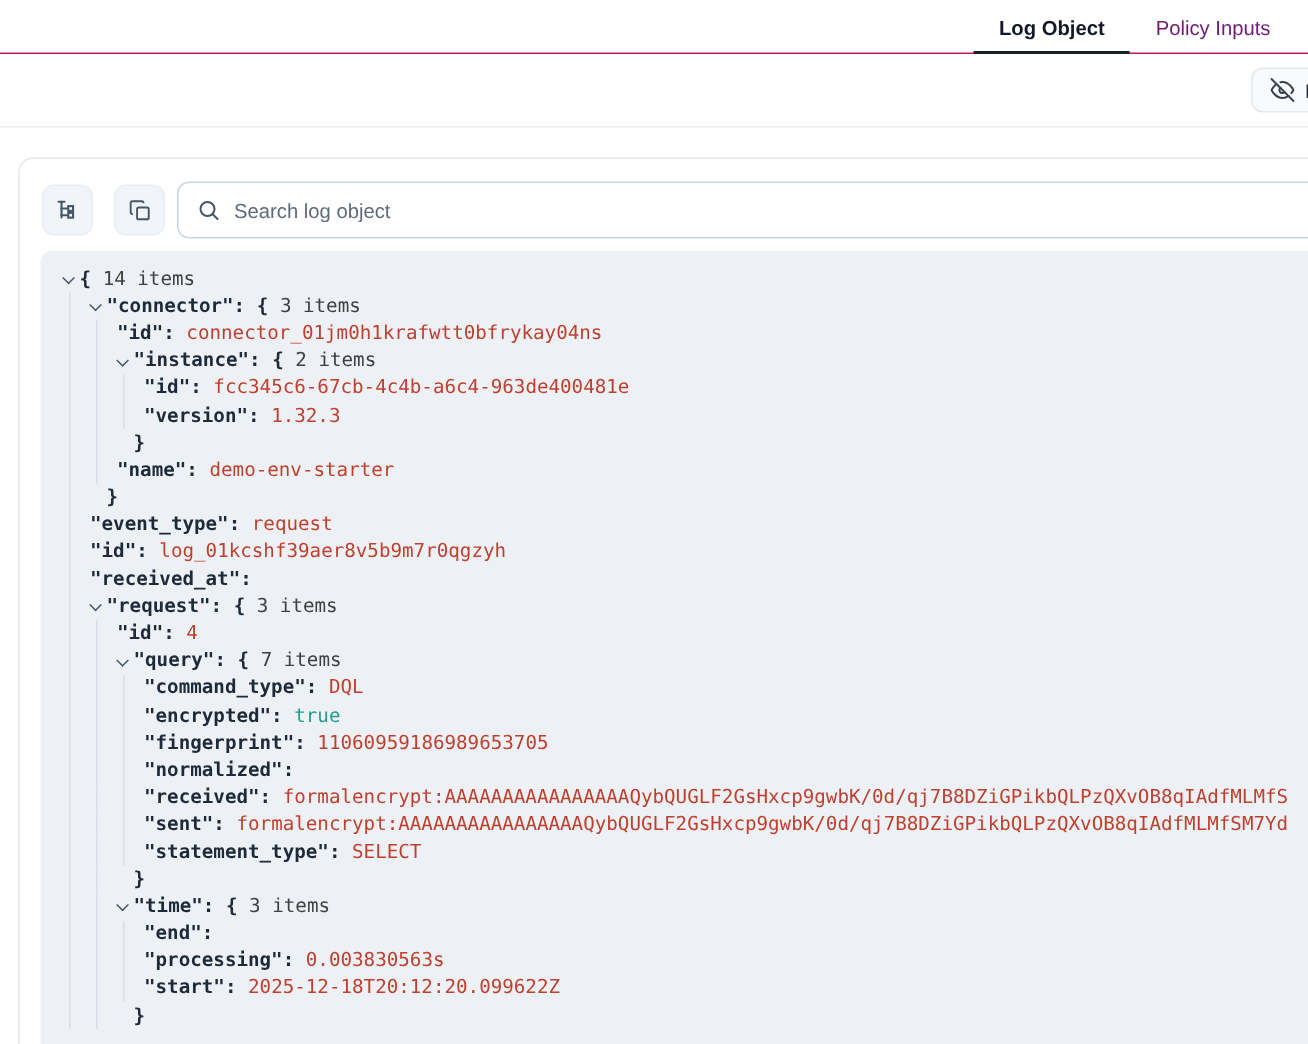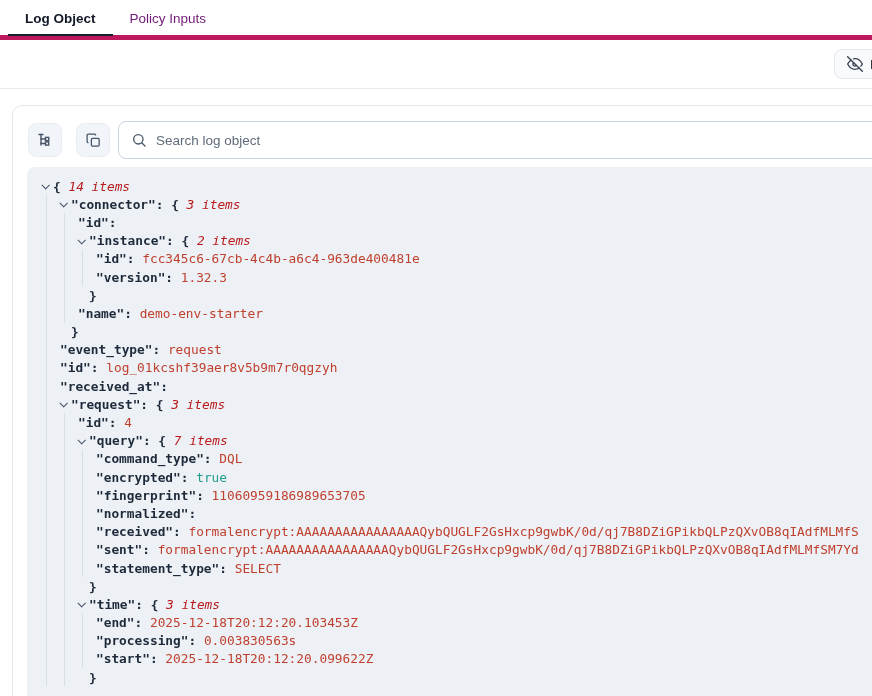"Log Object" .tabbar { border-bottom: 5px solid #be185d -> 1px solid #be185d; justify-content: none -> flex-end }
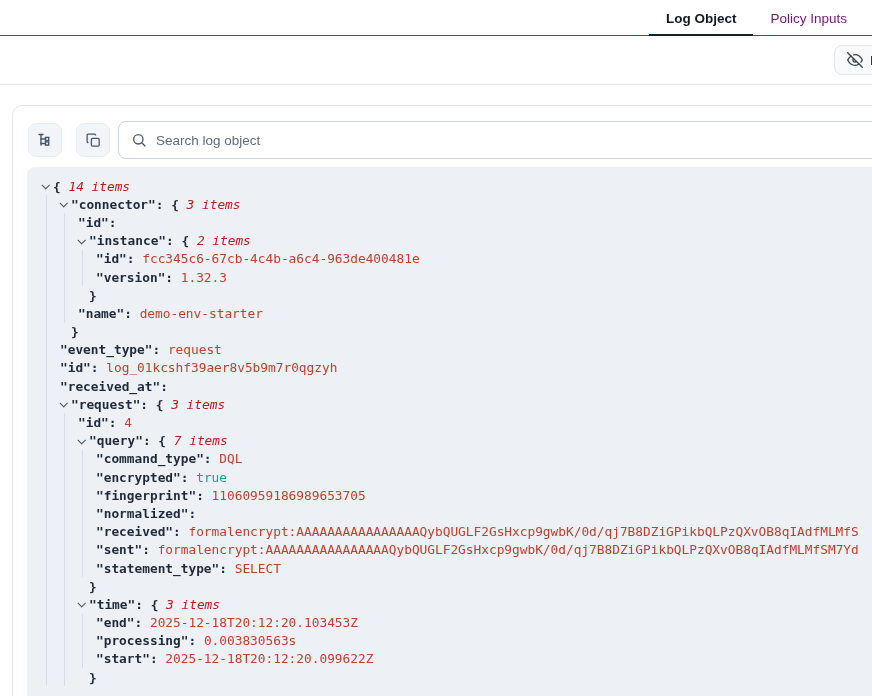"14 items" .jc { color: #b91c1c -> #404040; font-style: italic -> none }
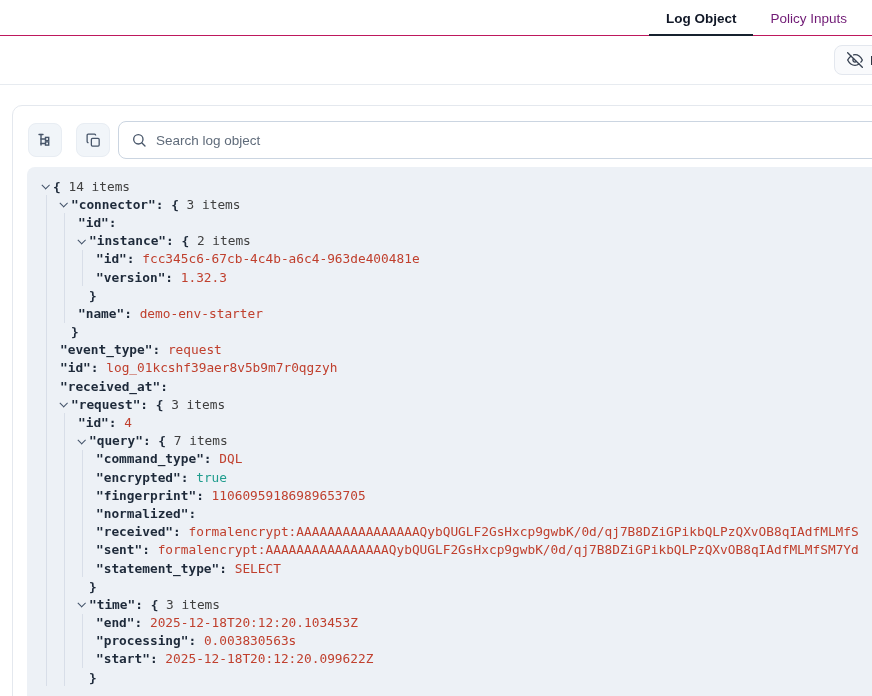"connector_01jm0h1krafwtt0bfrykay04ns" span.vs { html: none -> <span>connector_01jm0h1krafwtt0bfrykay04ns</span> }
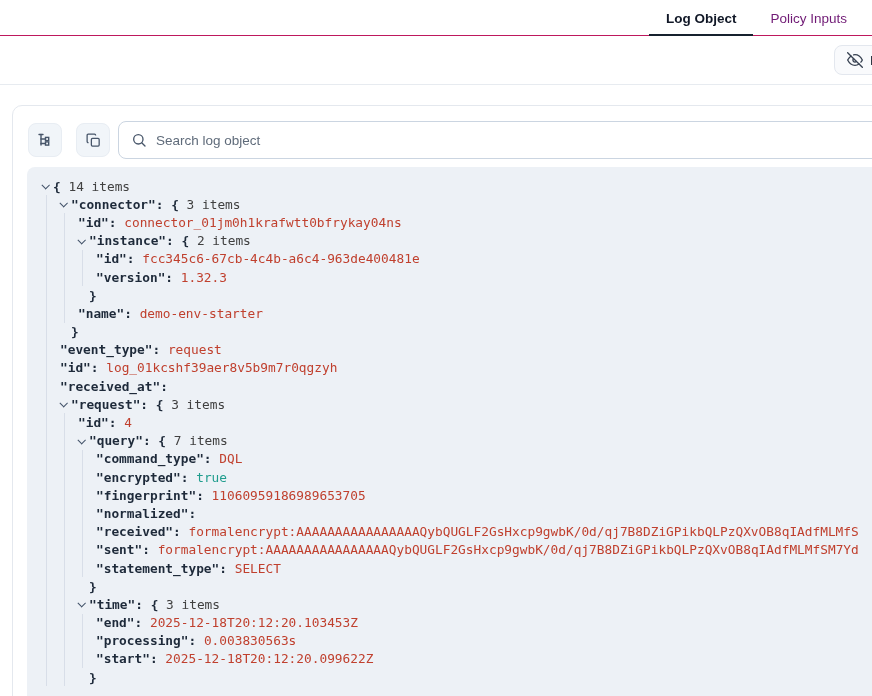"2025-12-18T20:12:20.103453Z" span.vs { html: <span>2025-12-18T20:12:20.103453Z</span> -> none }
